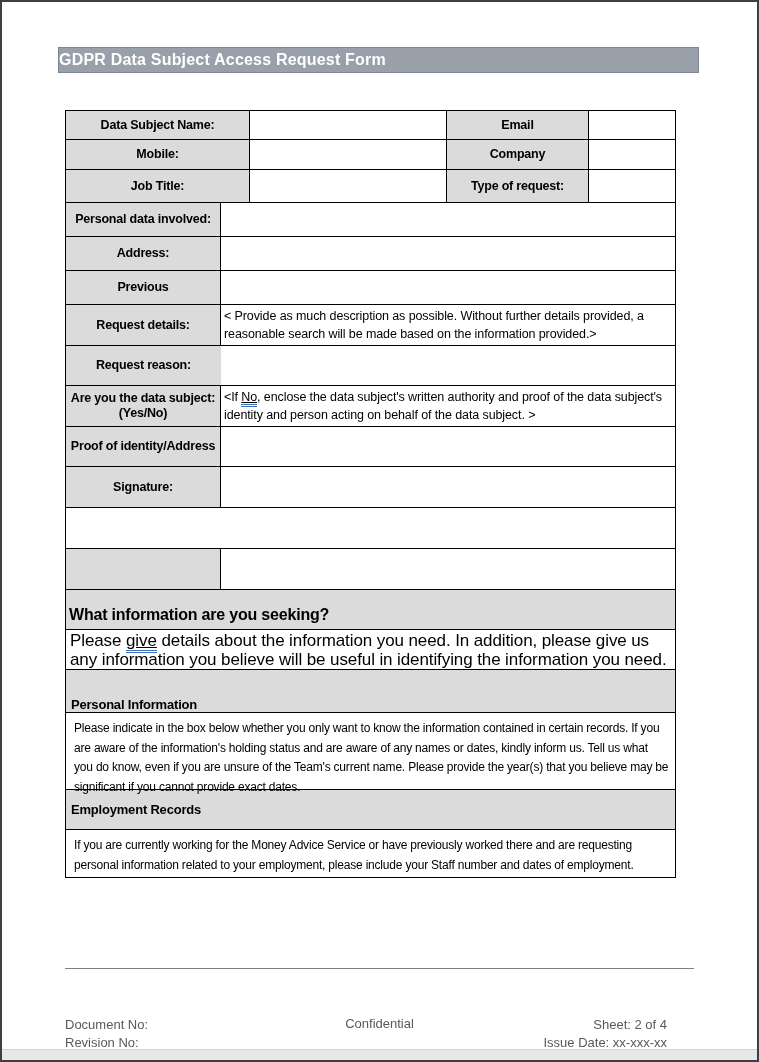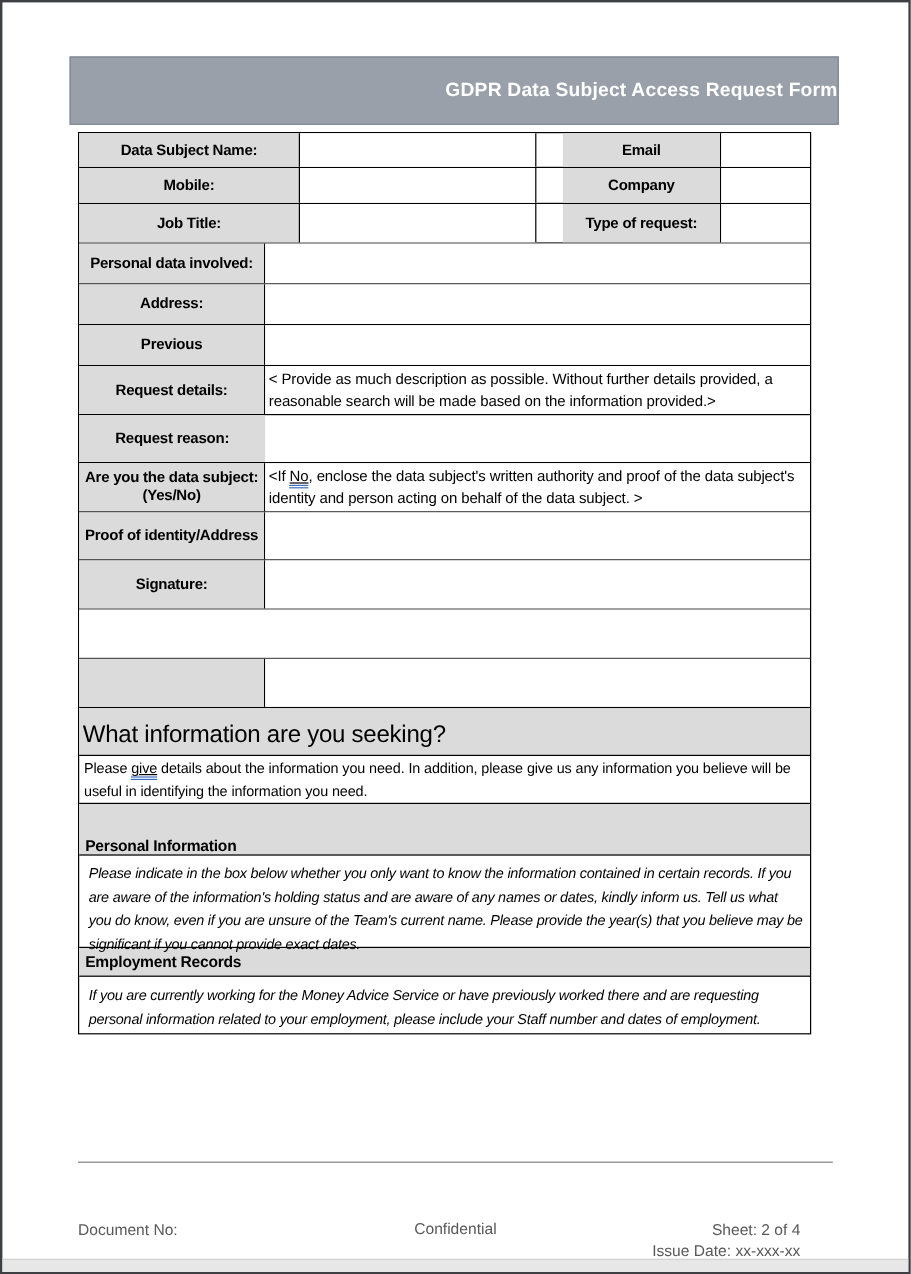"GDPR Data Subject Access Request" .title-bar { height: 57px -> 26px; justify-content: flex-end -> flex-start }
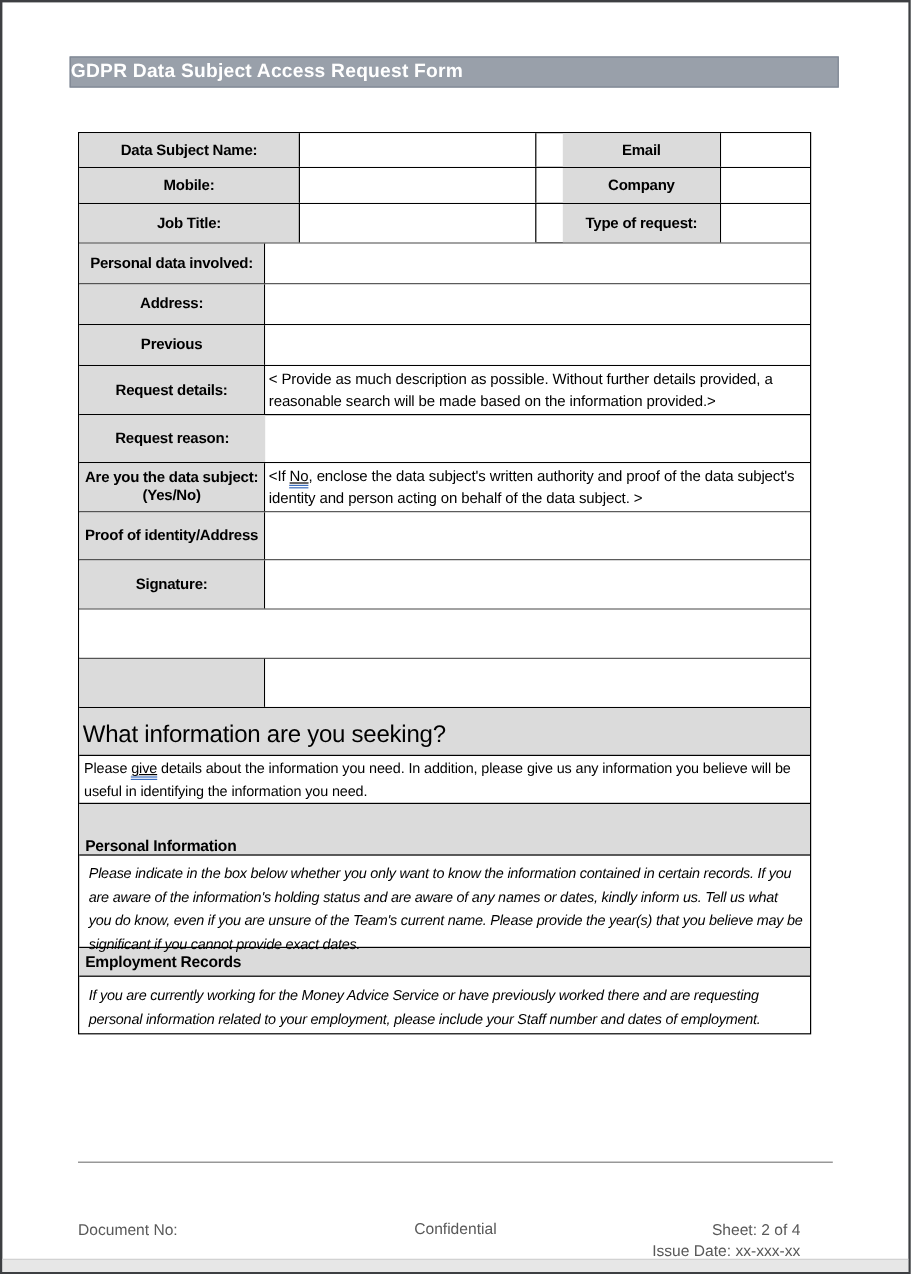"Email" .w3 { margin-left: 22px -> none; width: 132px -> 142px }
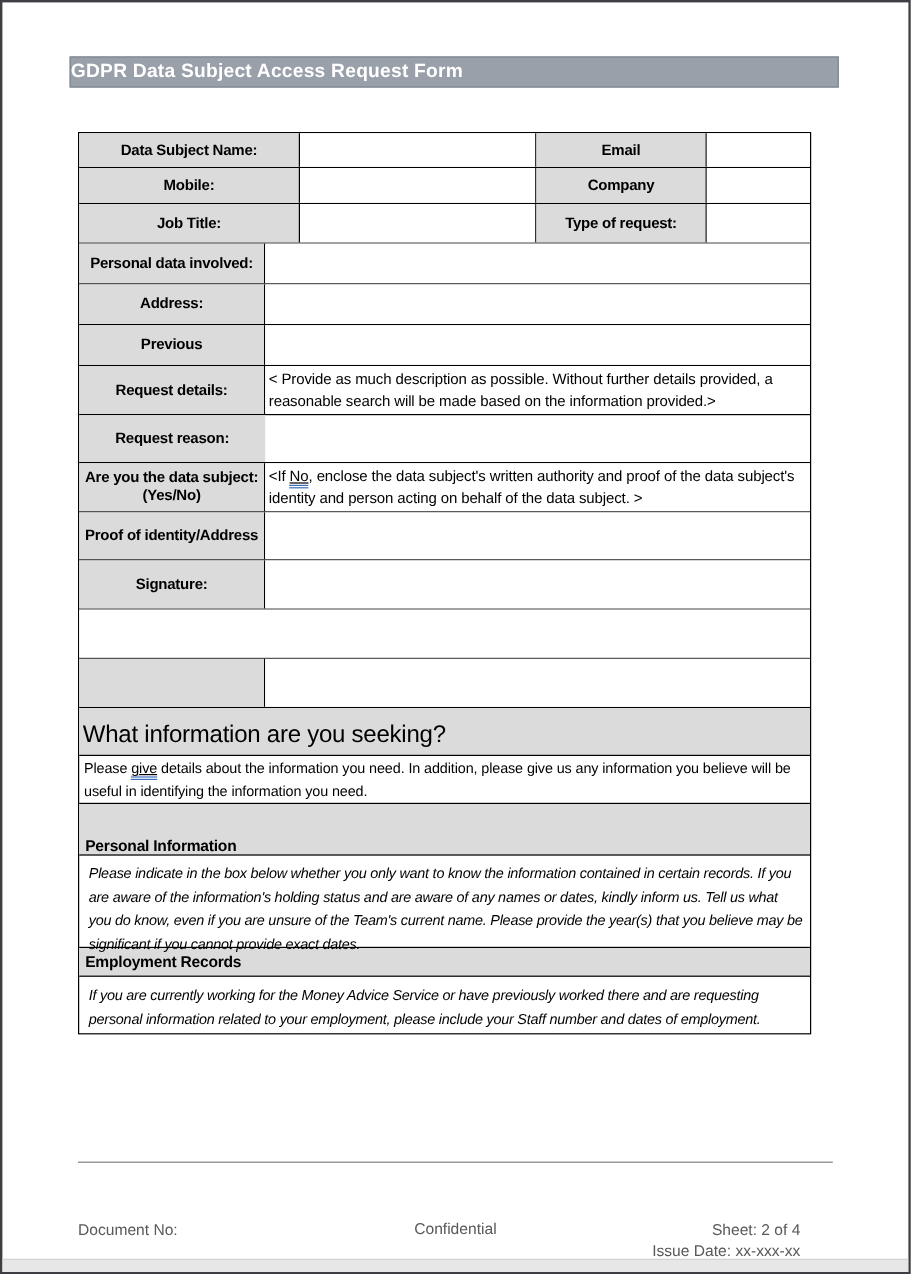"What information are you seeking?" .heading-band span { font-size: 20px -> 16px; font-weight: 400 -> 700 }
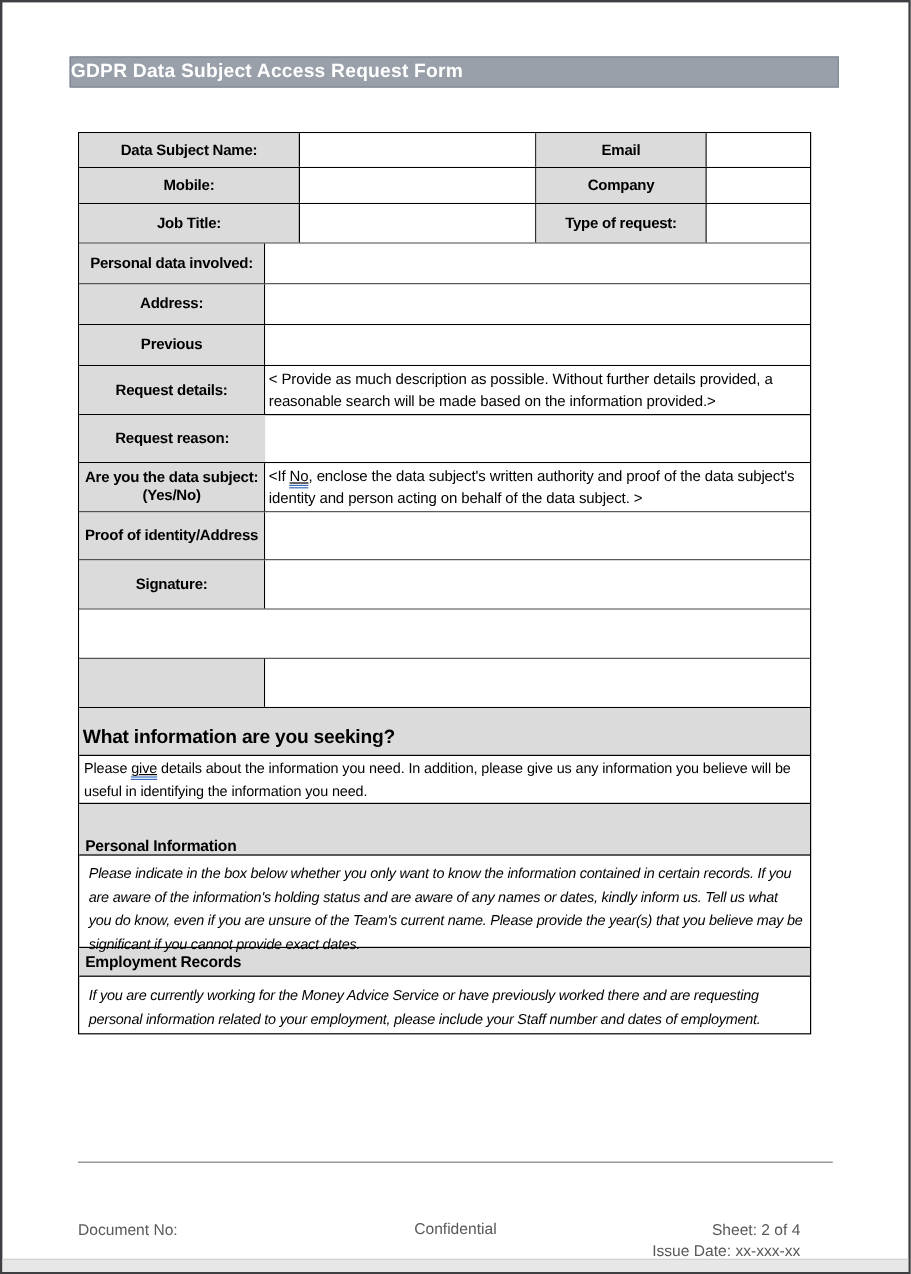"Please give details about the" .intro-row { font-size: 12px -> 17px }
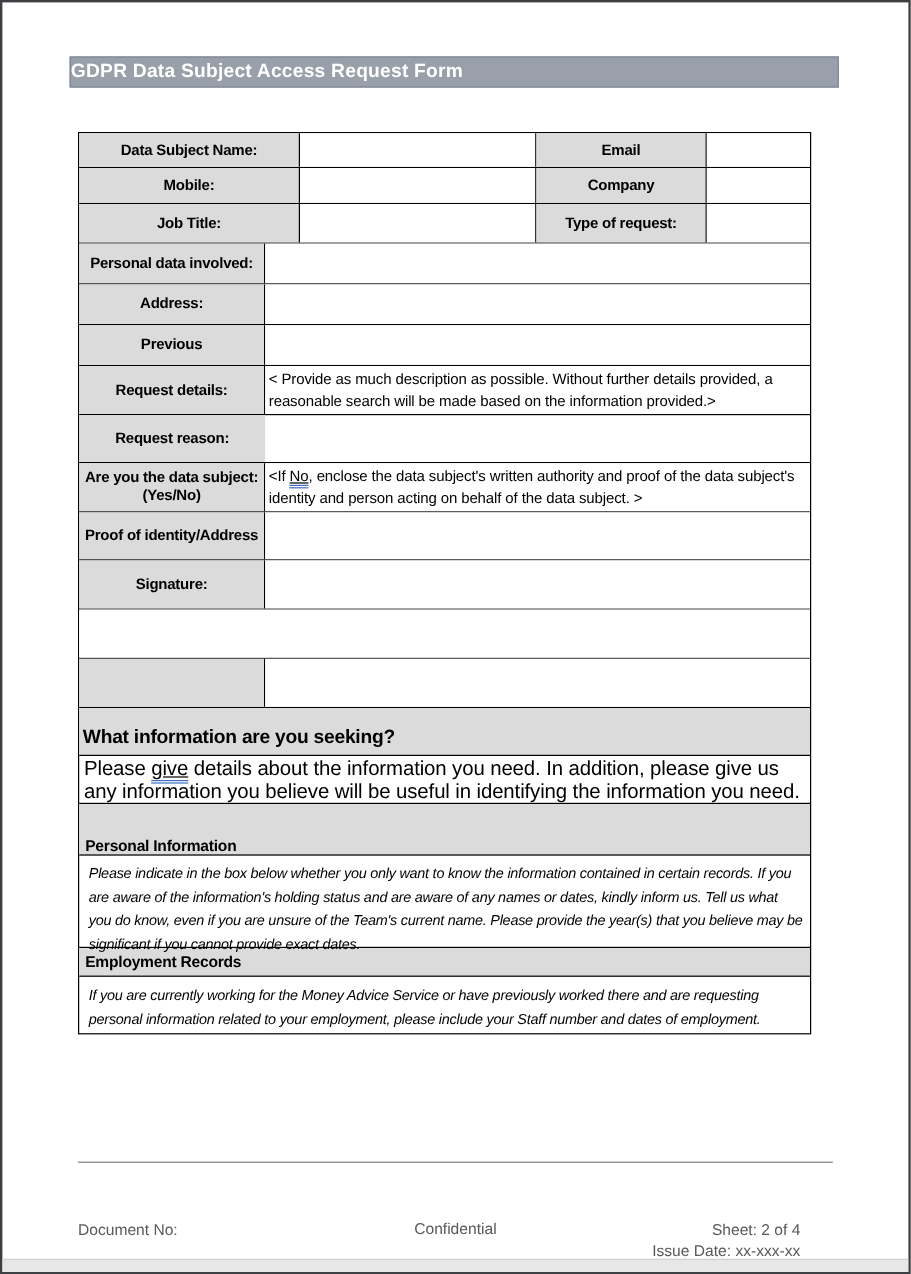"Please indicate in the box" .body-row { font-style: italic -> none }
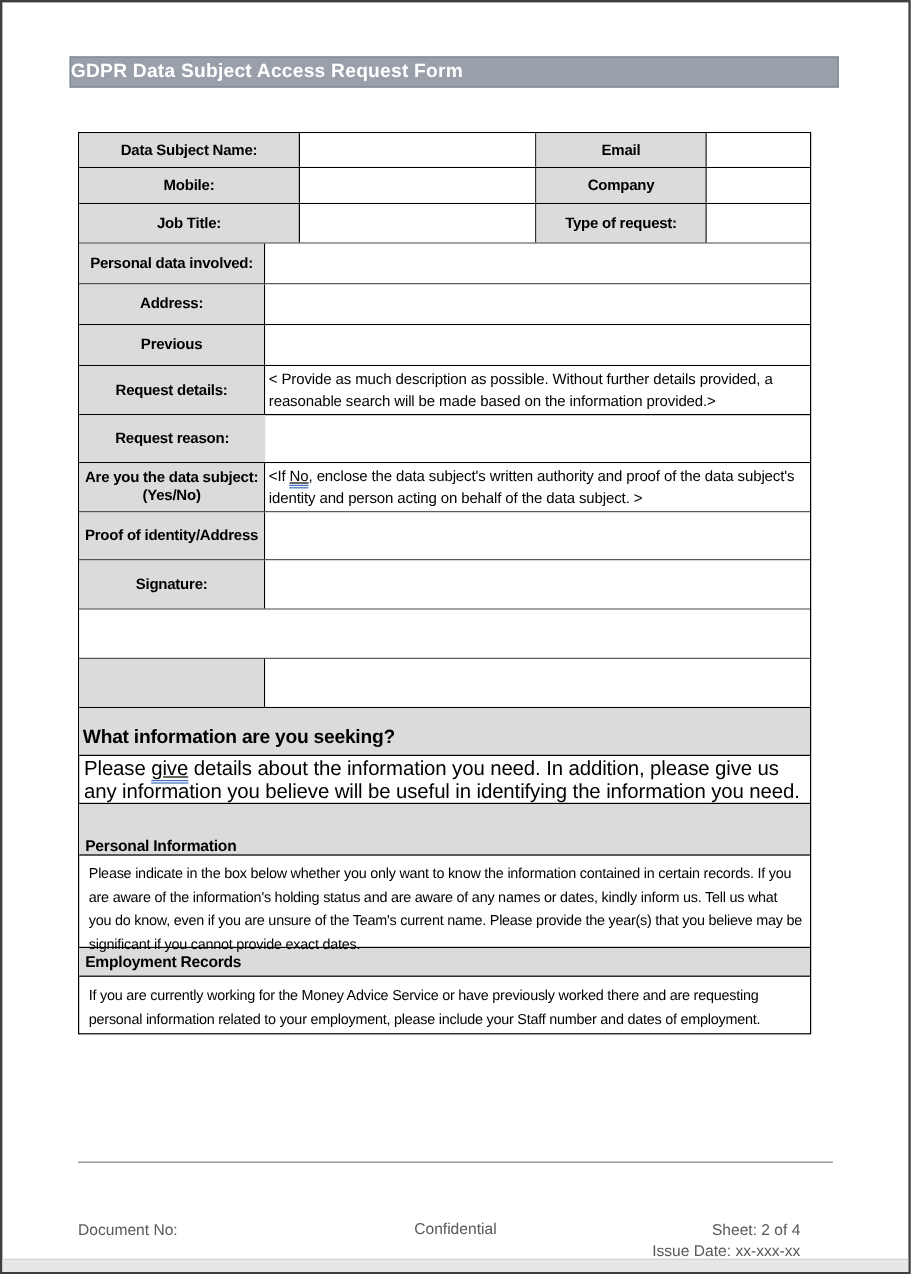"Employment Records" .h28 { height: 24px -> 40px }
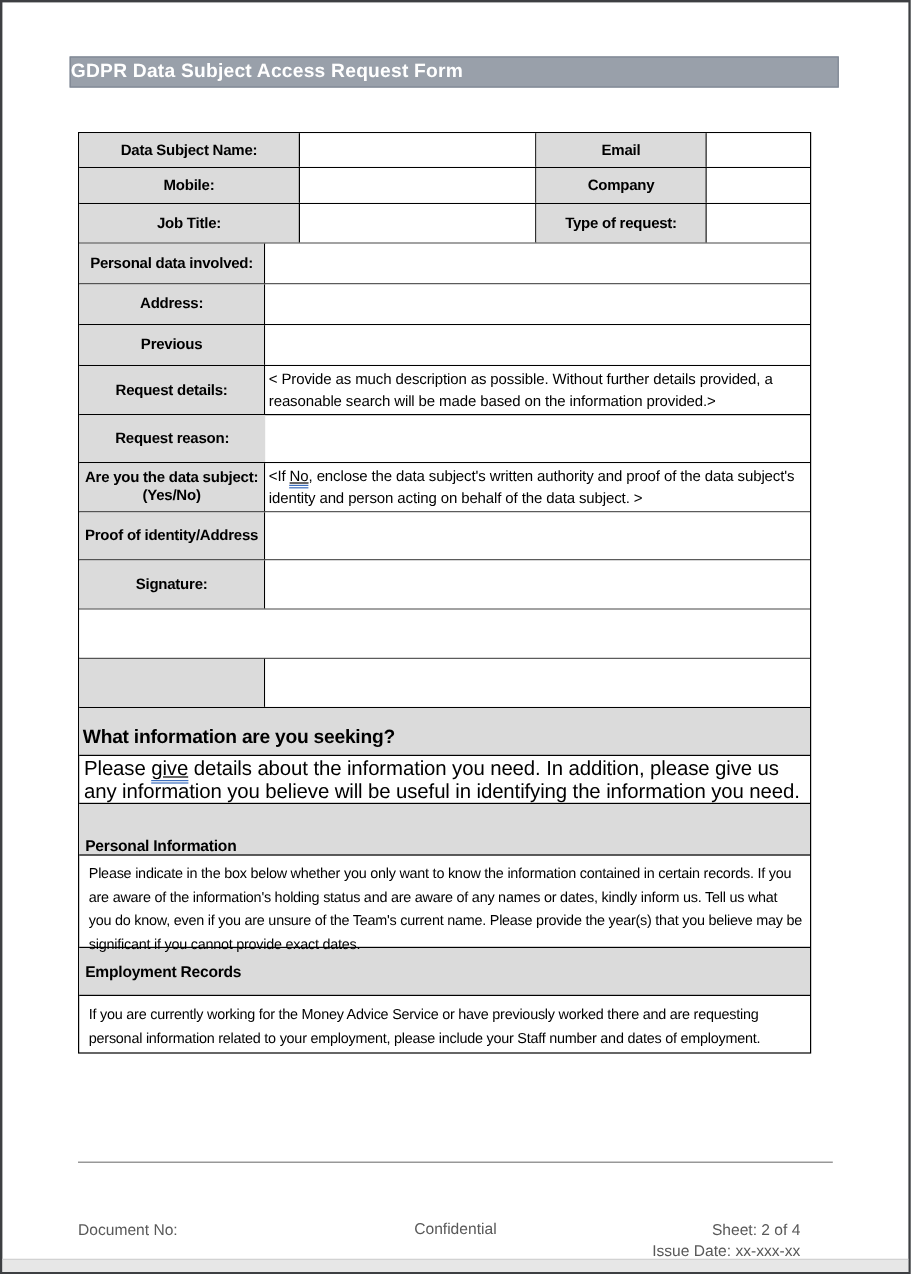"Revision No:" div { html: none -> <div>Revision No:</div> }
